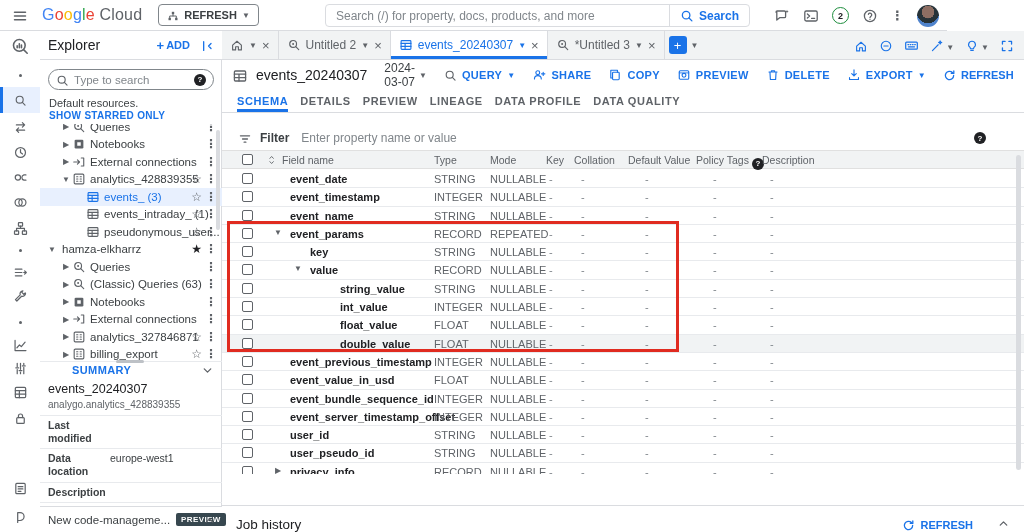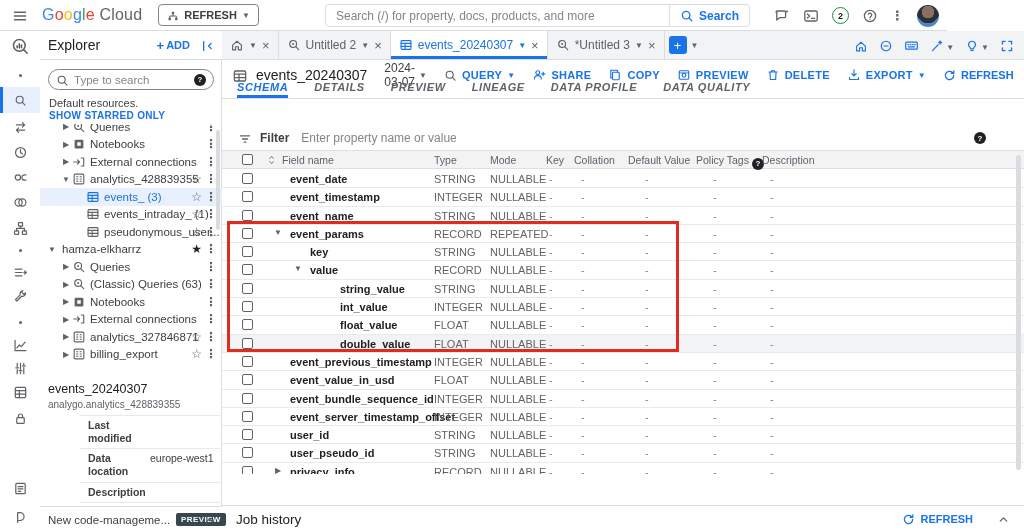"SCHEMA" .viewtabs { font-style: italic -> none; gap: 26px -> 12px; top: 16px -> 30px }
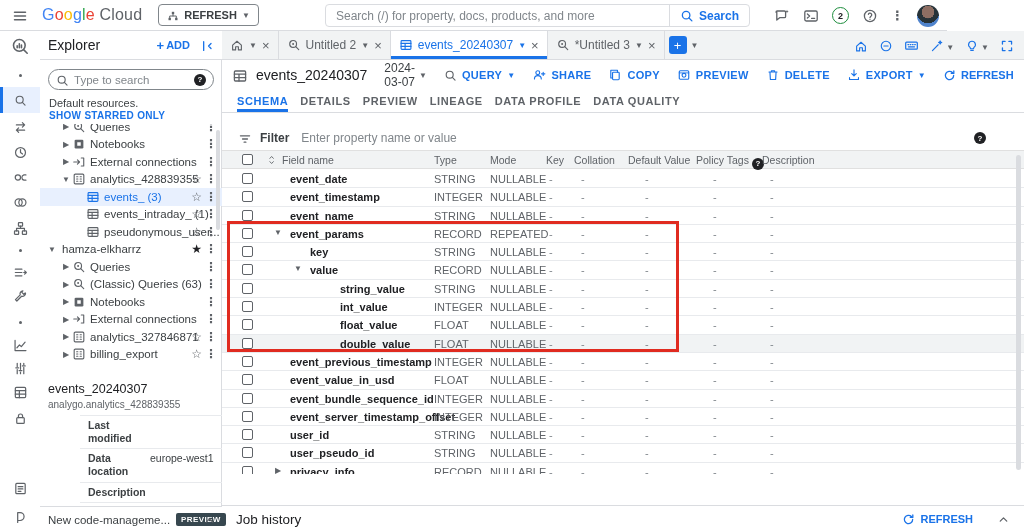"SUMMARY" div.sum-bar { html: none -> <div> <span></span> <a>SUMMARY</a> <span><svg> <path></path> </svg></span> </div> }
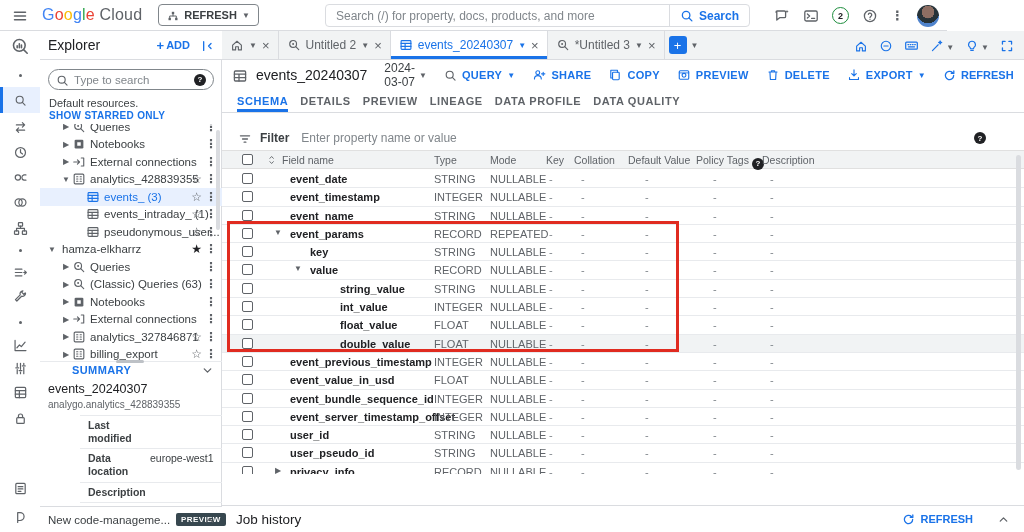"Last modified" .sfield { margin-left: 40px -> none }
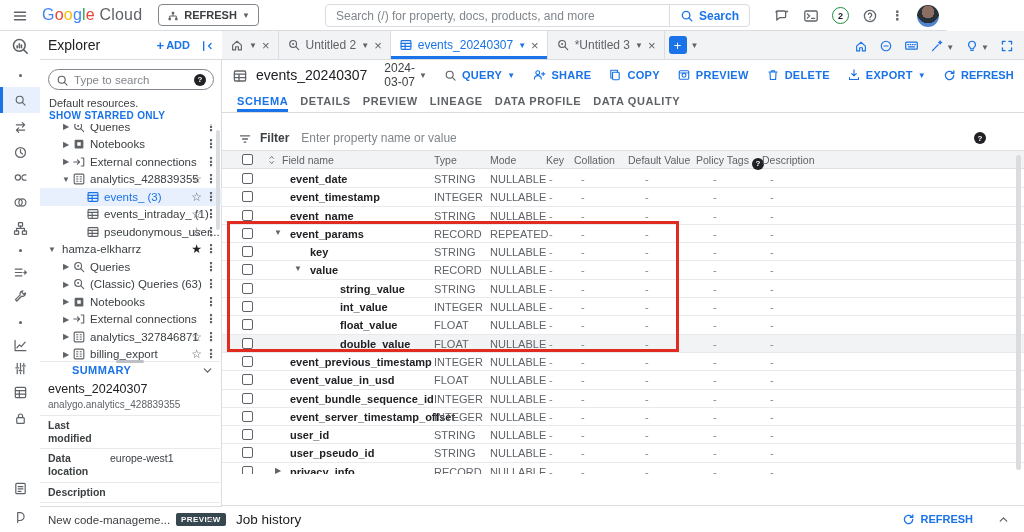"Job history" .jobbar { align-items: center -> flex-end }
